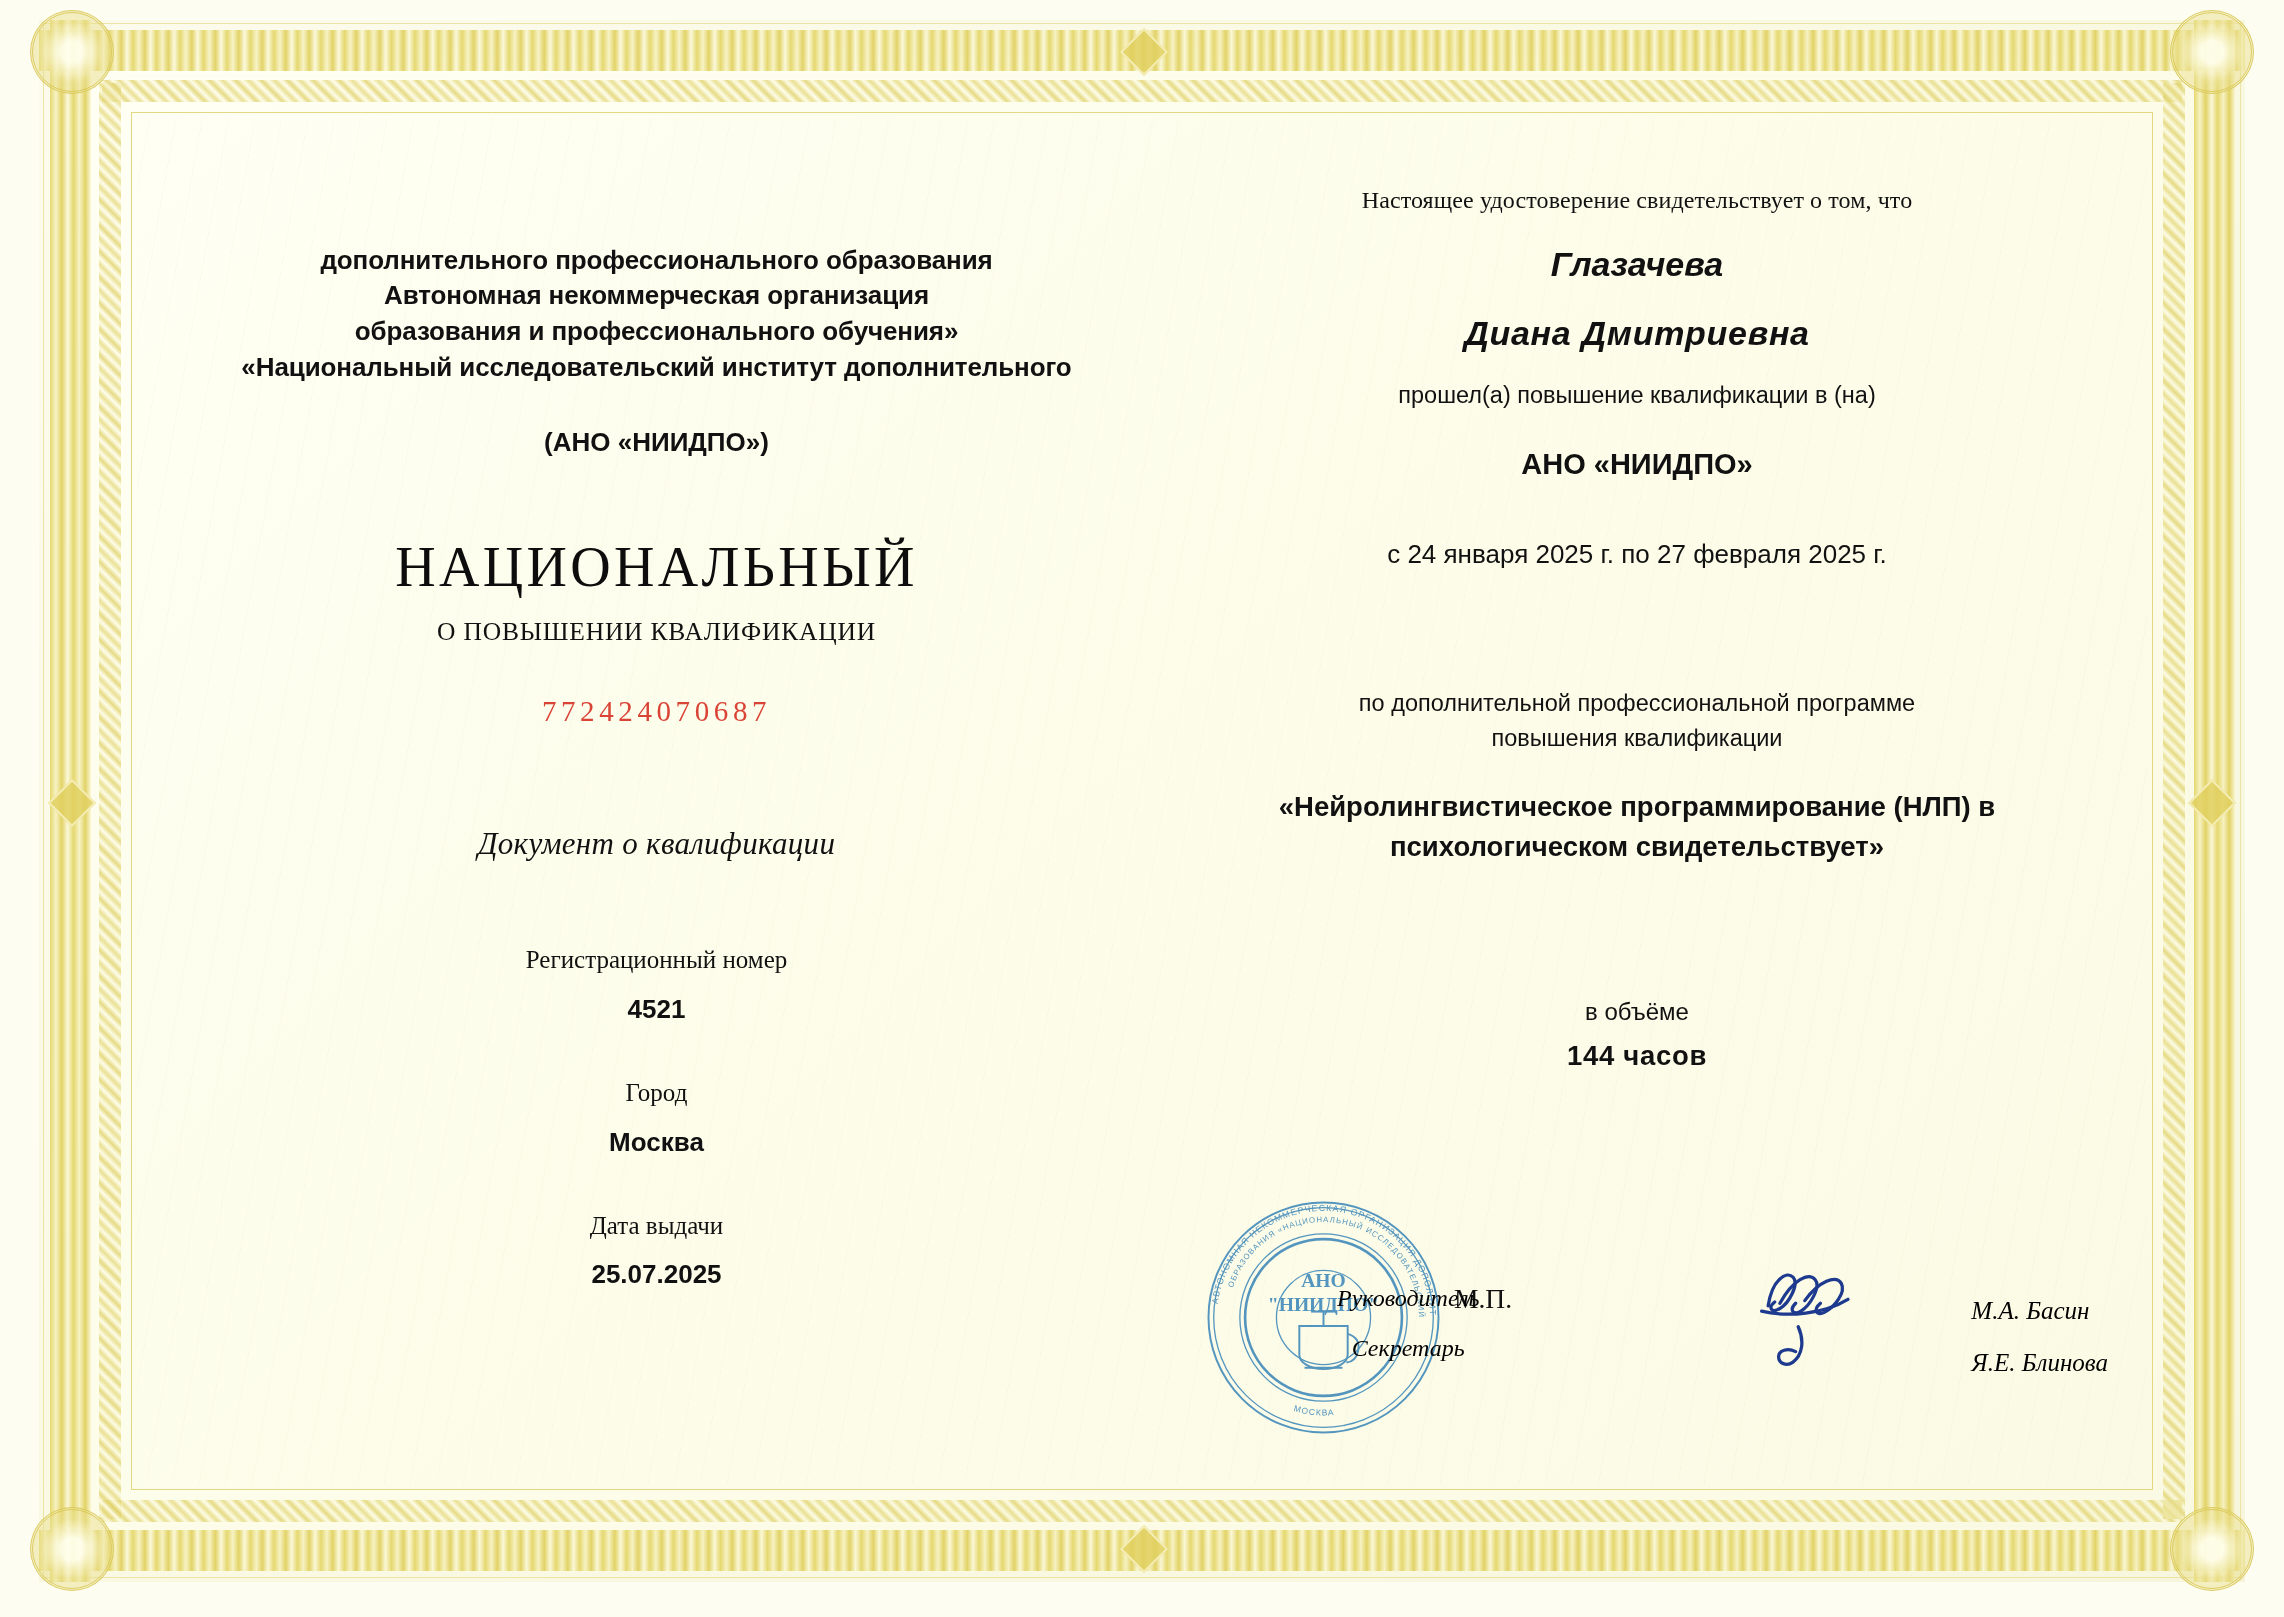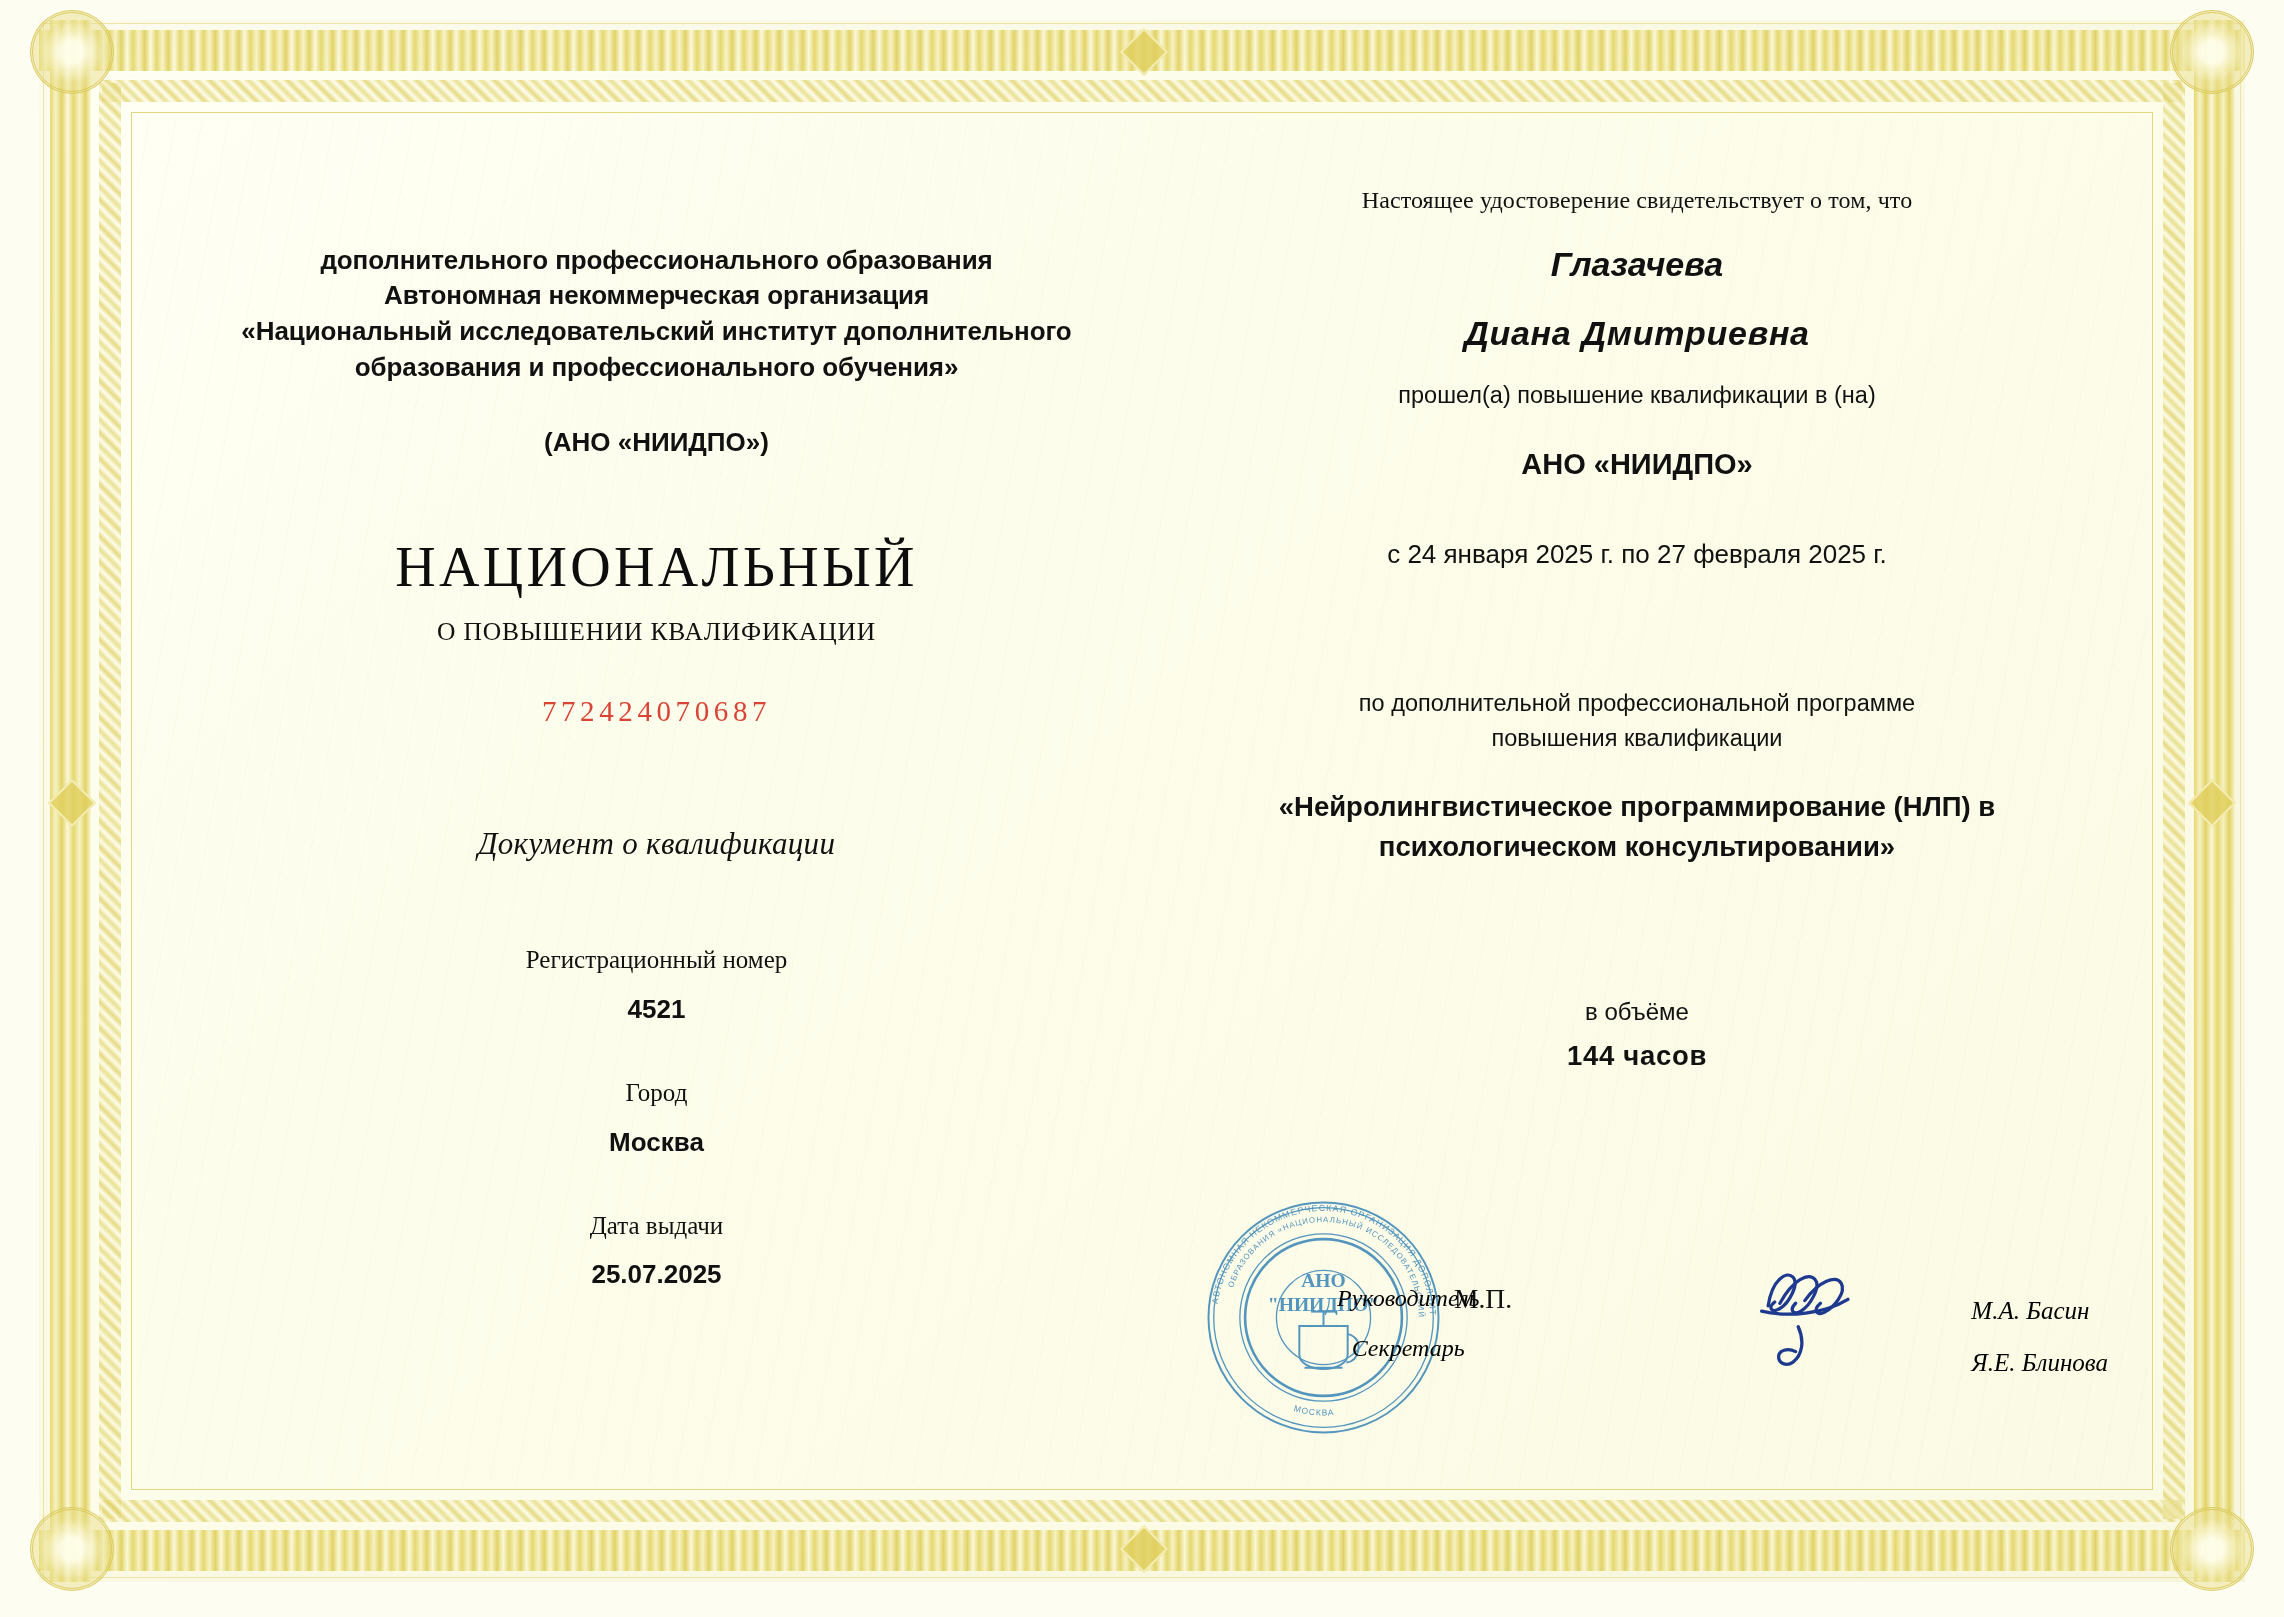"«Национальный исследовательский институт" div { order: before "образования и профессионального" -> after "образования и профессионального" }
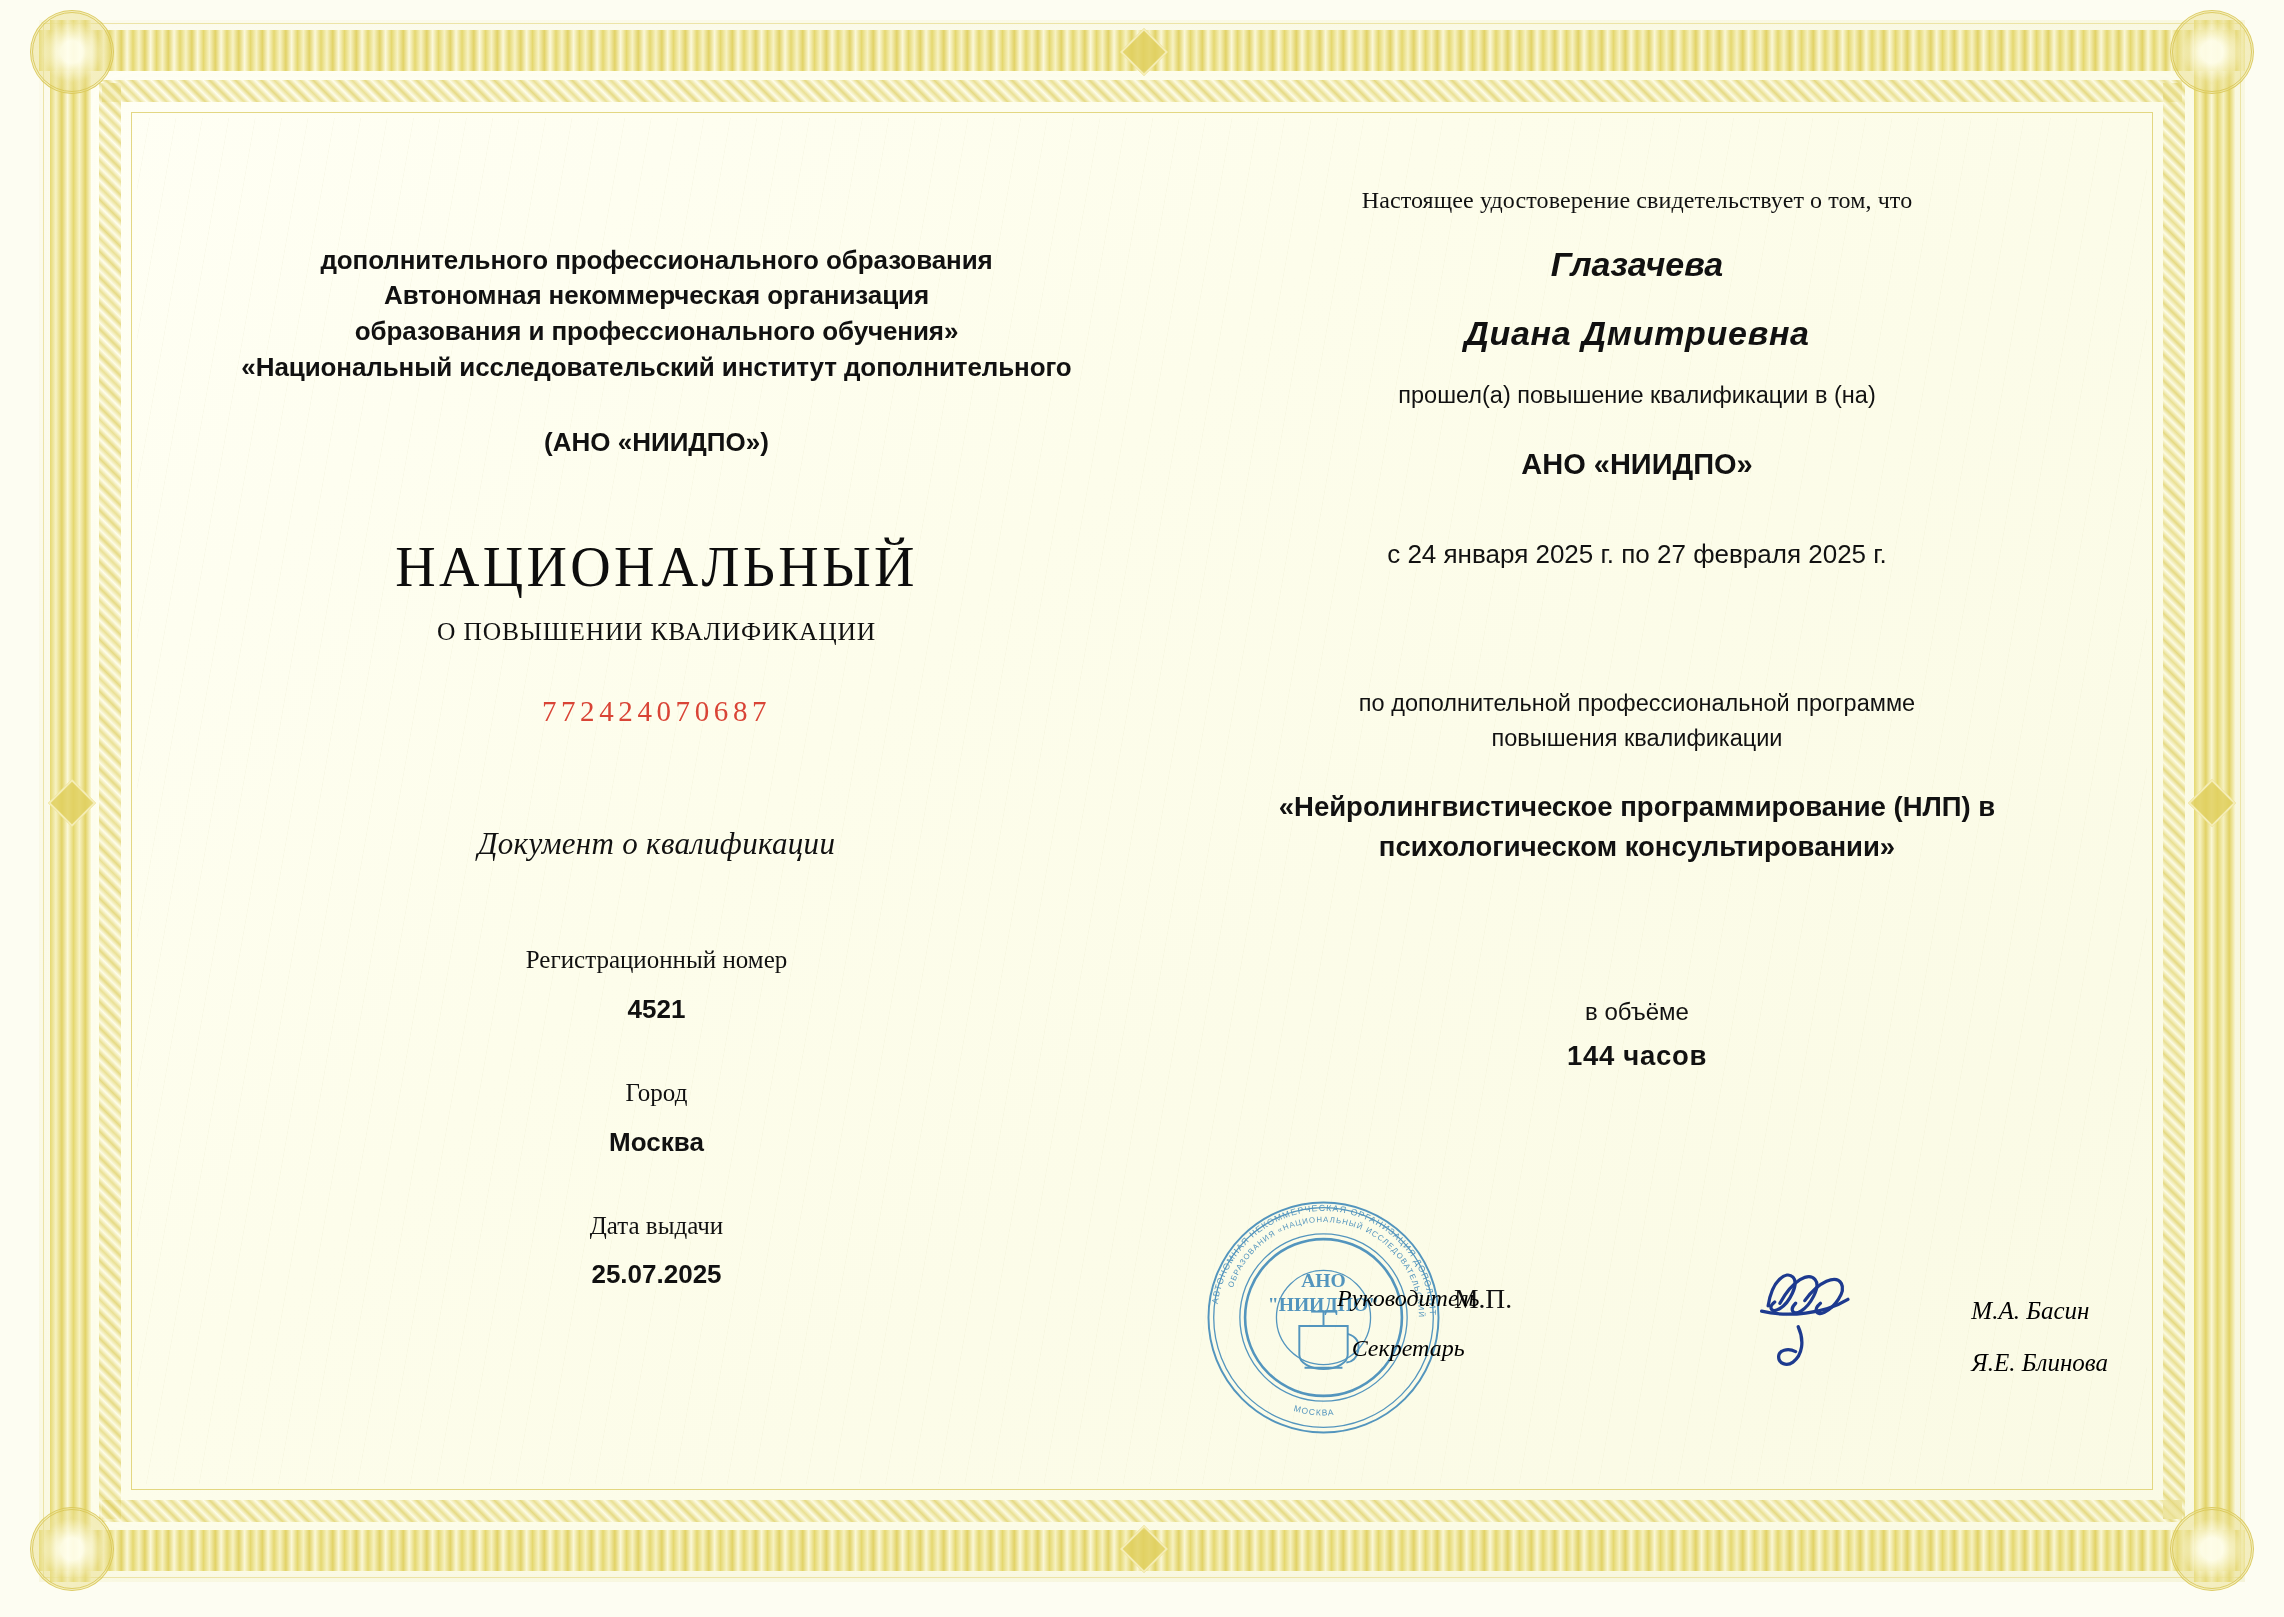"«Нейролингвистическое программирование" div.r-prog-name { text: консультировании -> свидетельствует }
